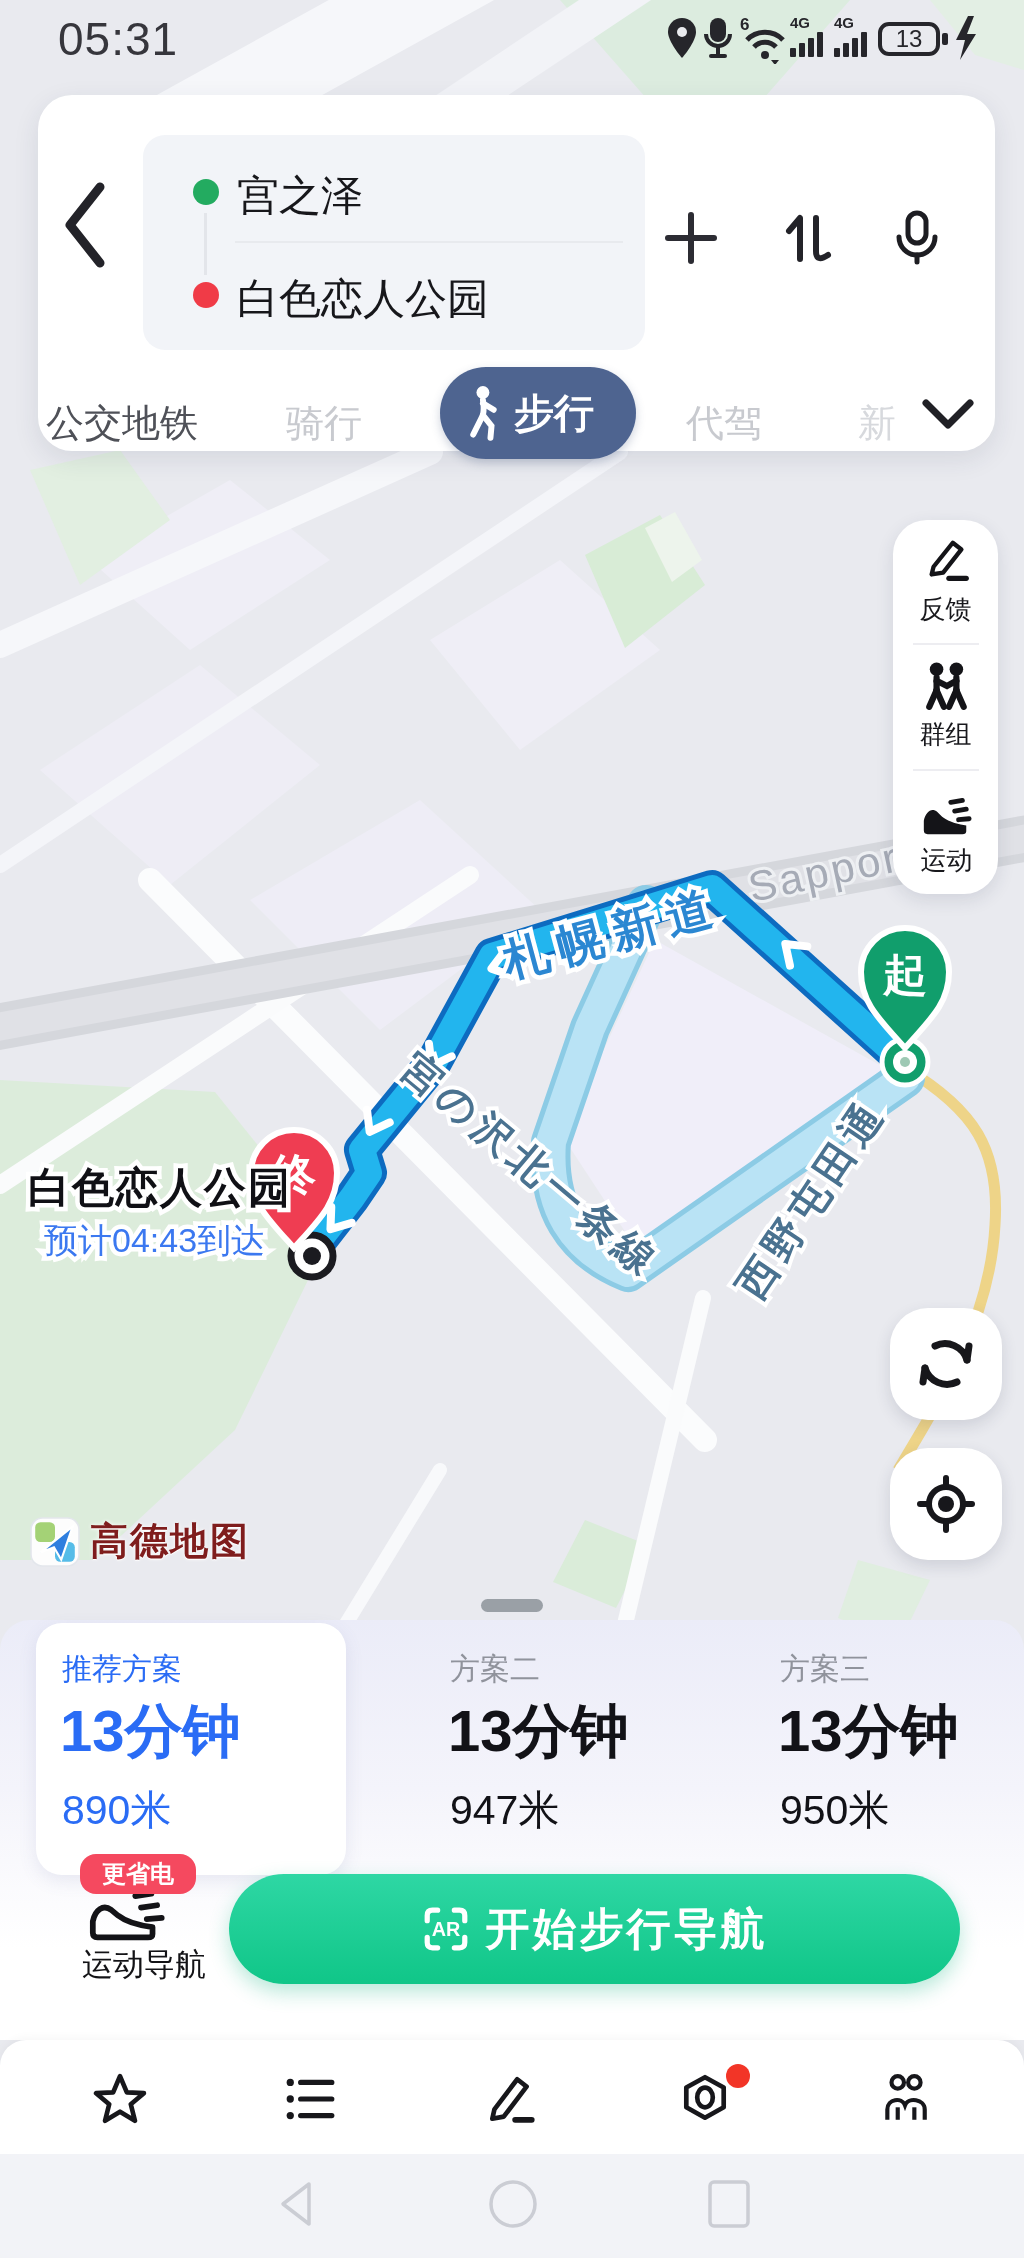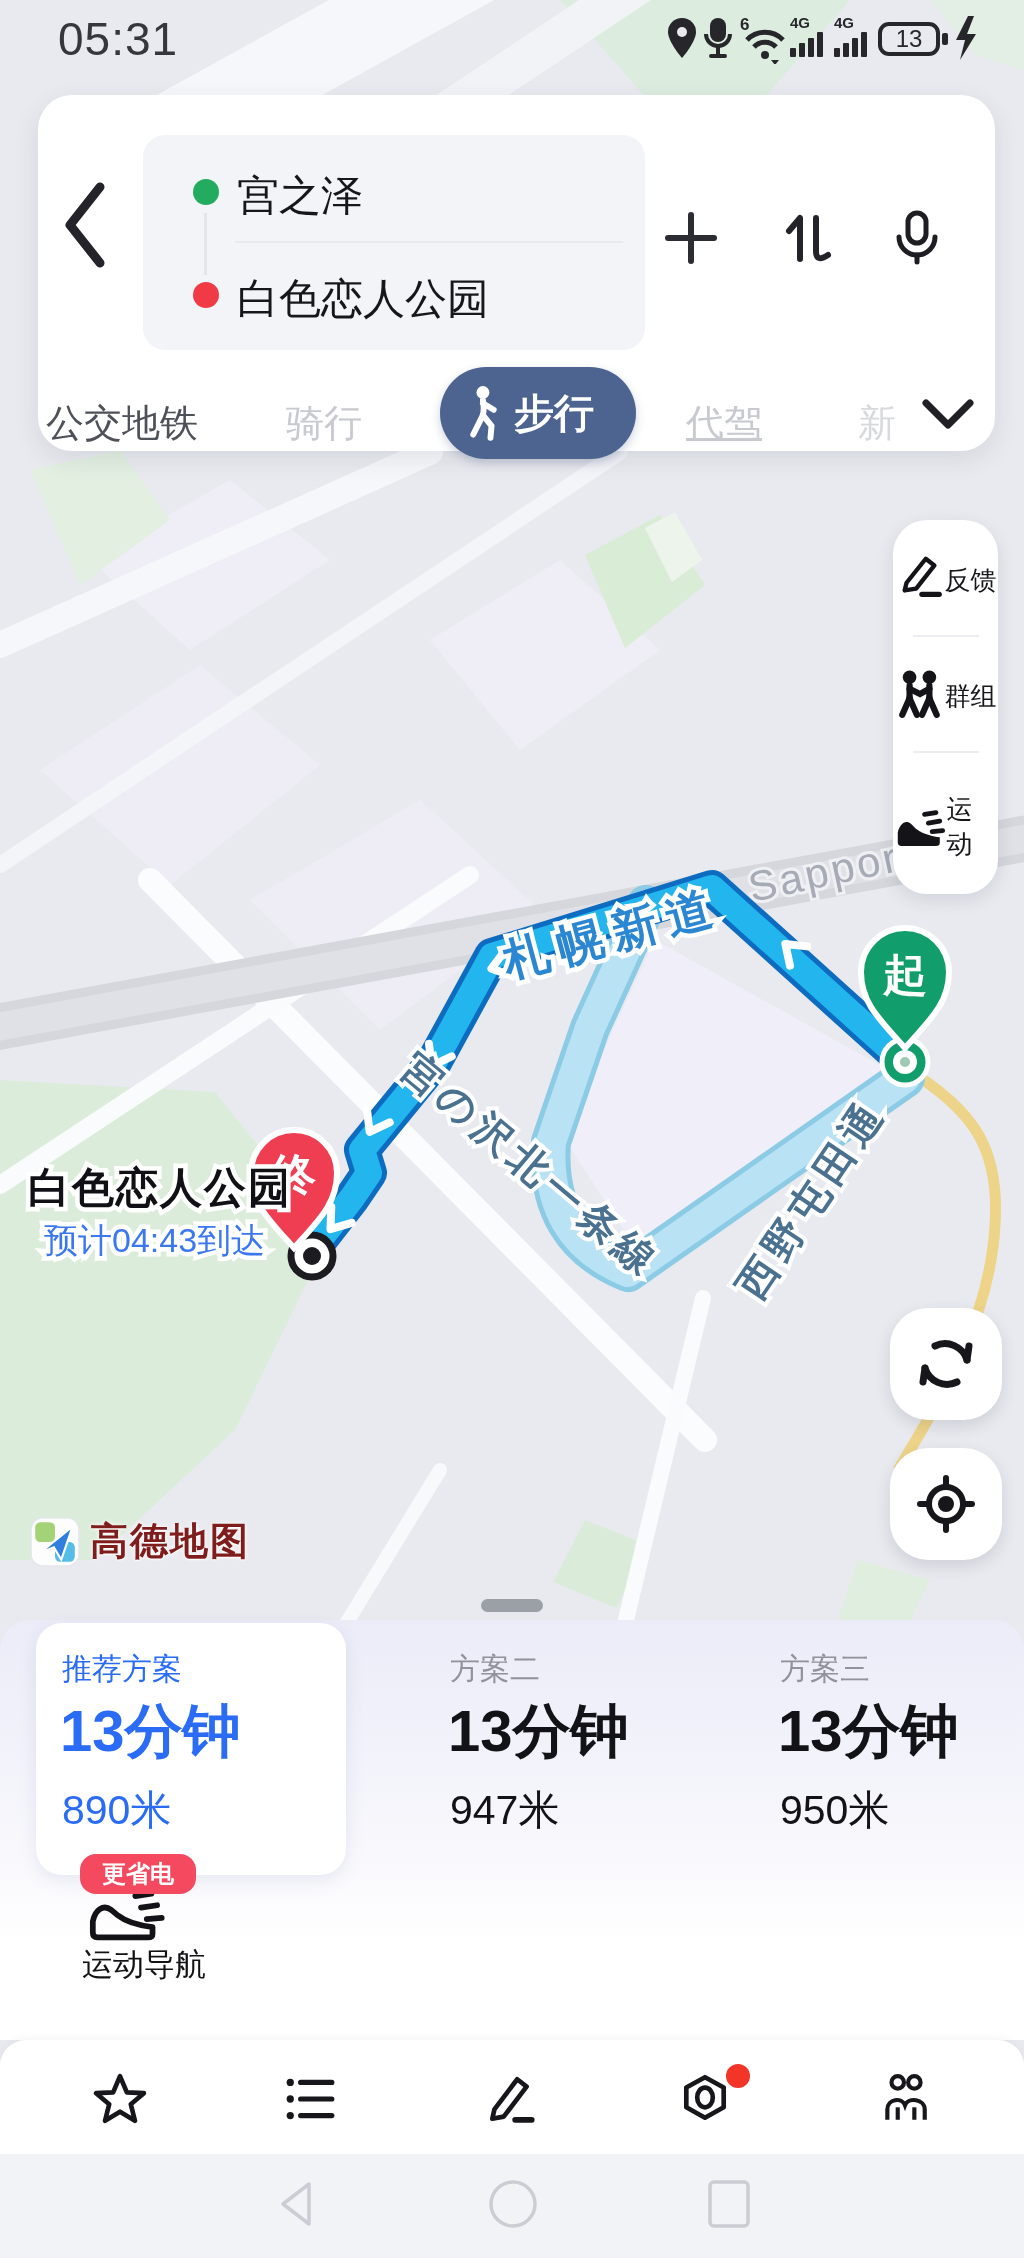"代驾" .tab-chauffeur { text-decoration: underline -> none }
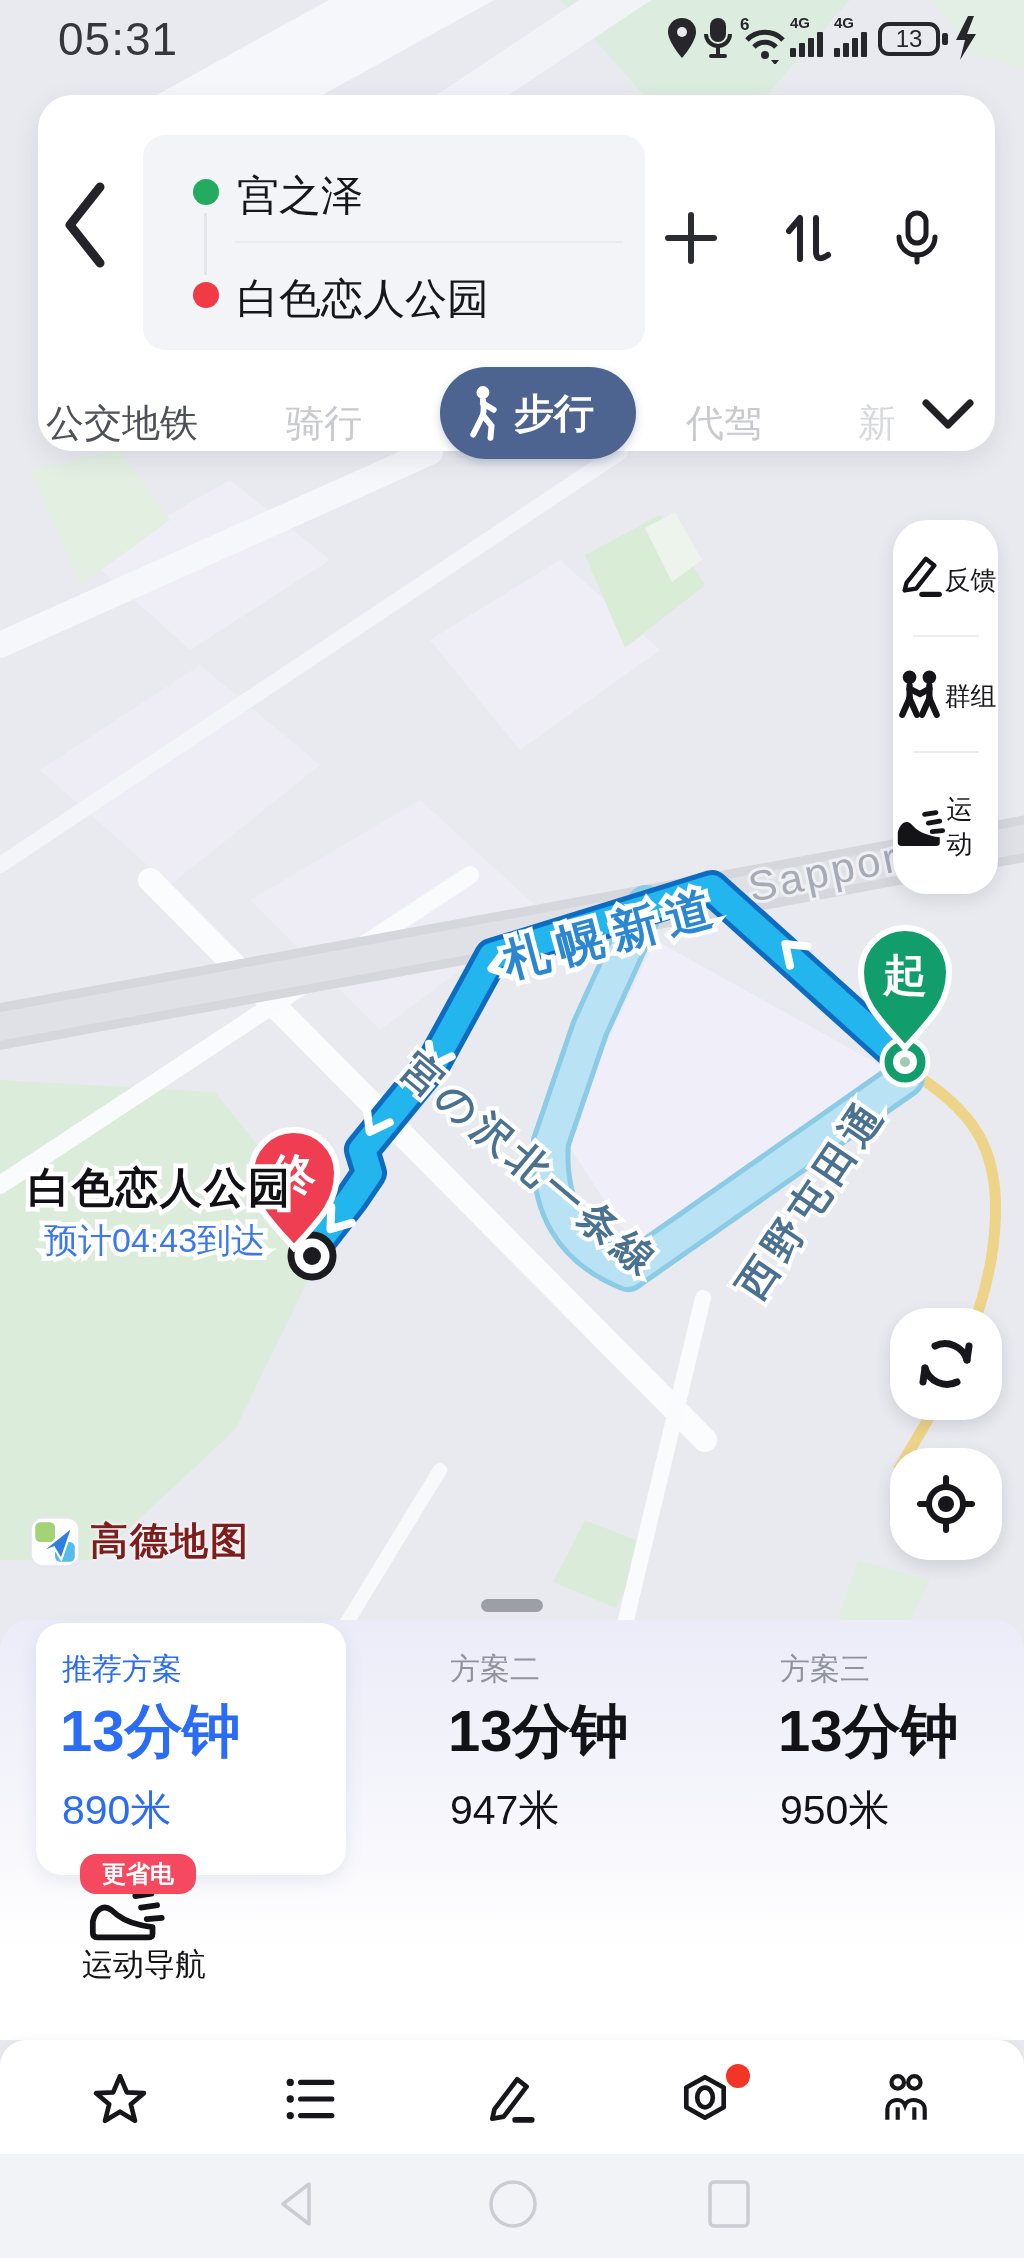"反馈" .tool { align-items: center -> flex-end; flex-direction: row -> column }
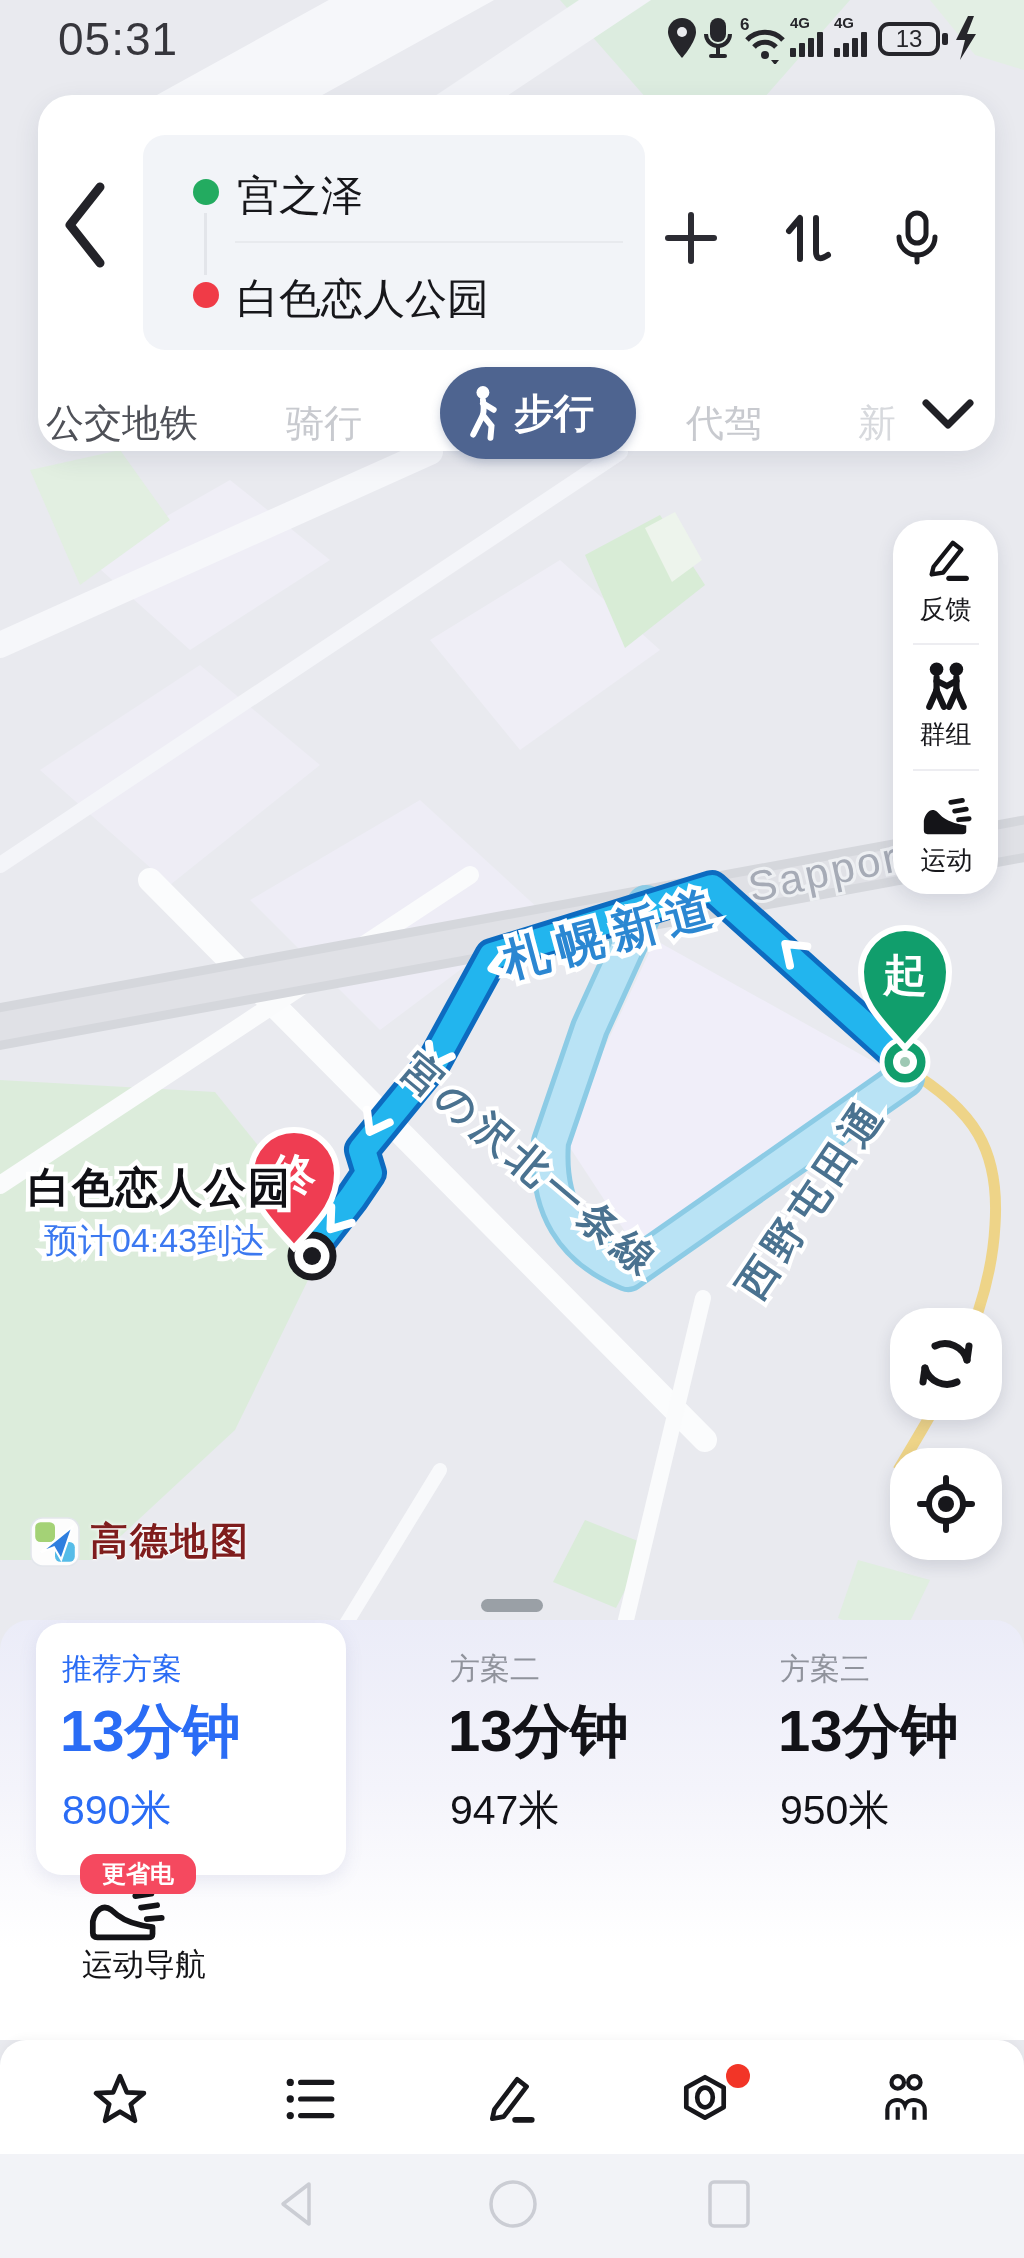"AR" div.abs { html: none -> <div> <svg> <g> <path></path> <path></path> <path></path> <path></path> </g> <text>AR</text> </svg> <span>开始步行导航</span> </div> }
